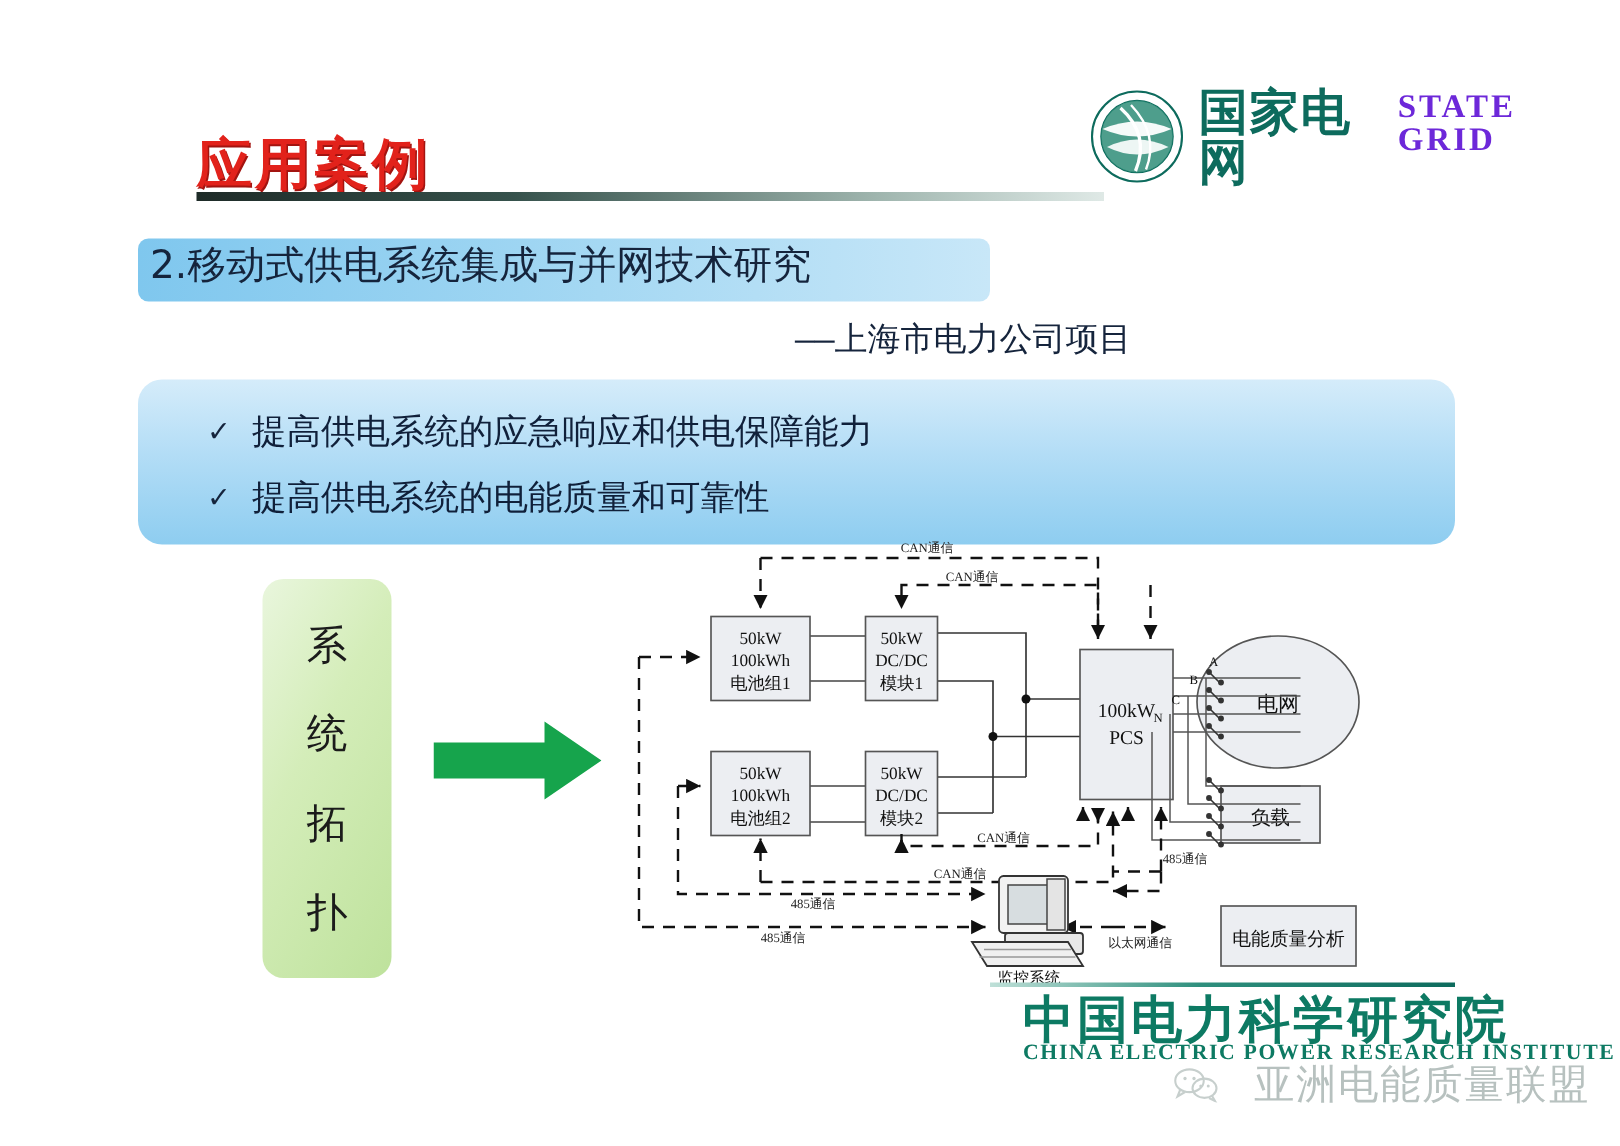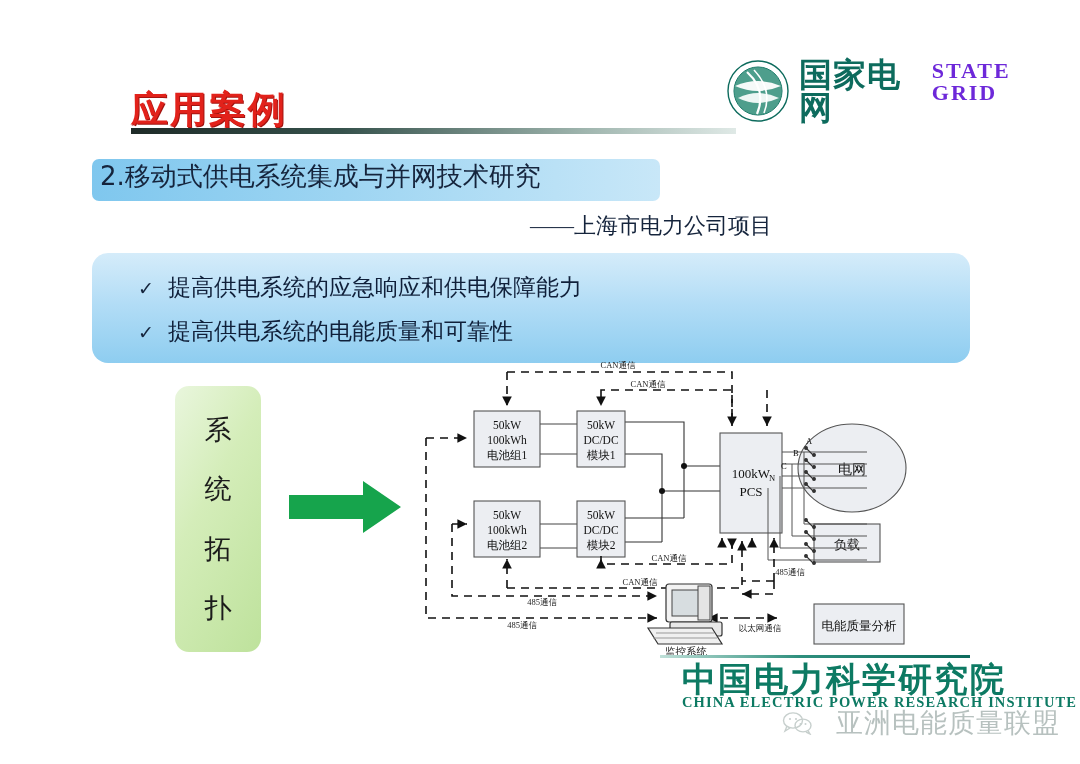"——上海市电力公司项目" .project-line { font-family: Liberation Serif, serif -> Liberation Mono, monospace }
